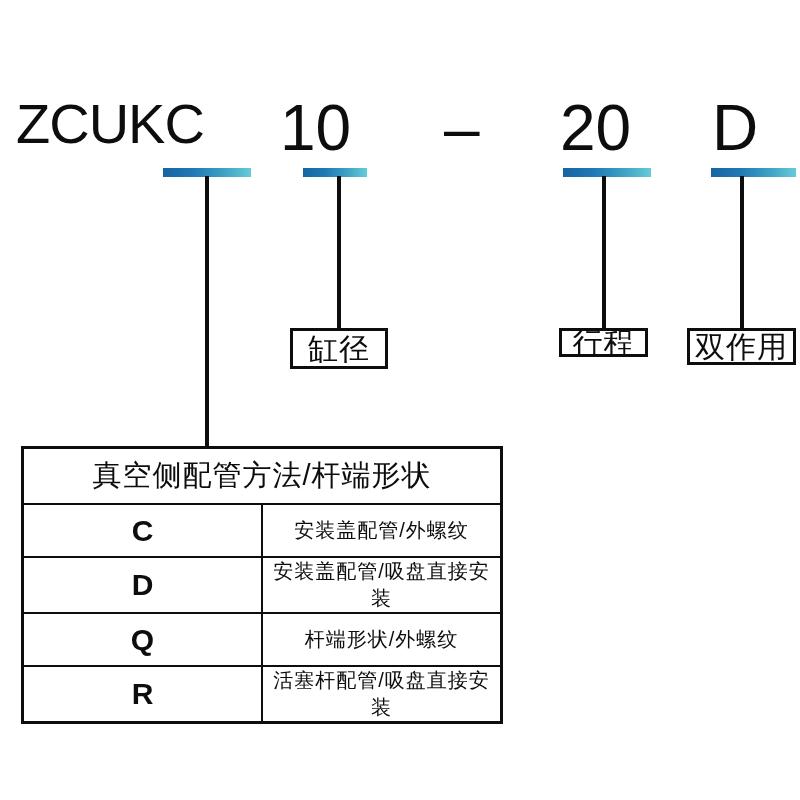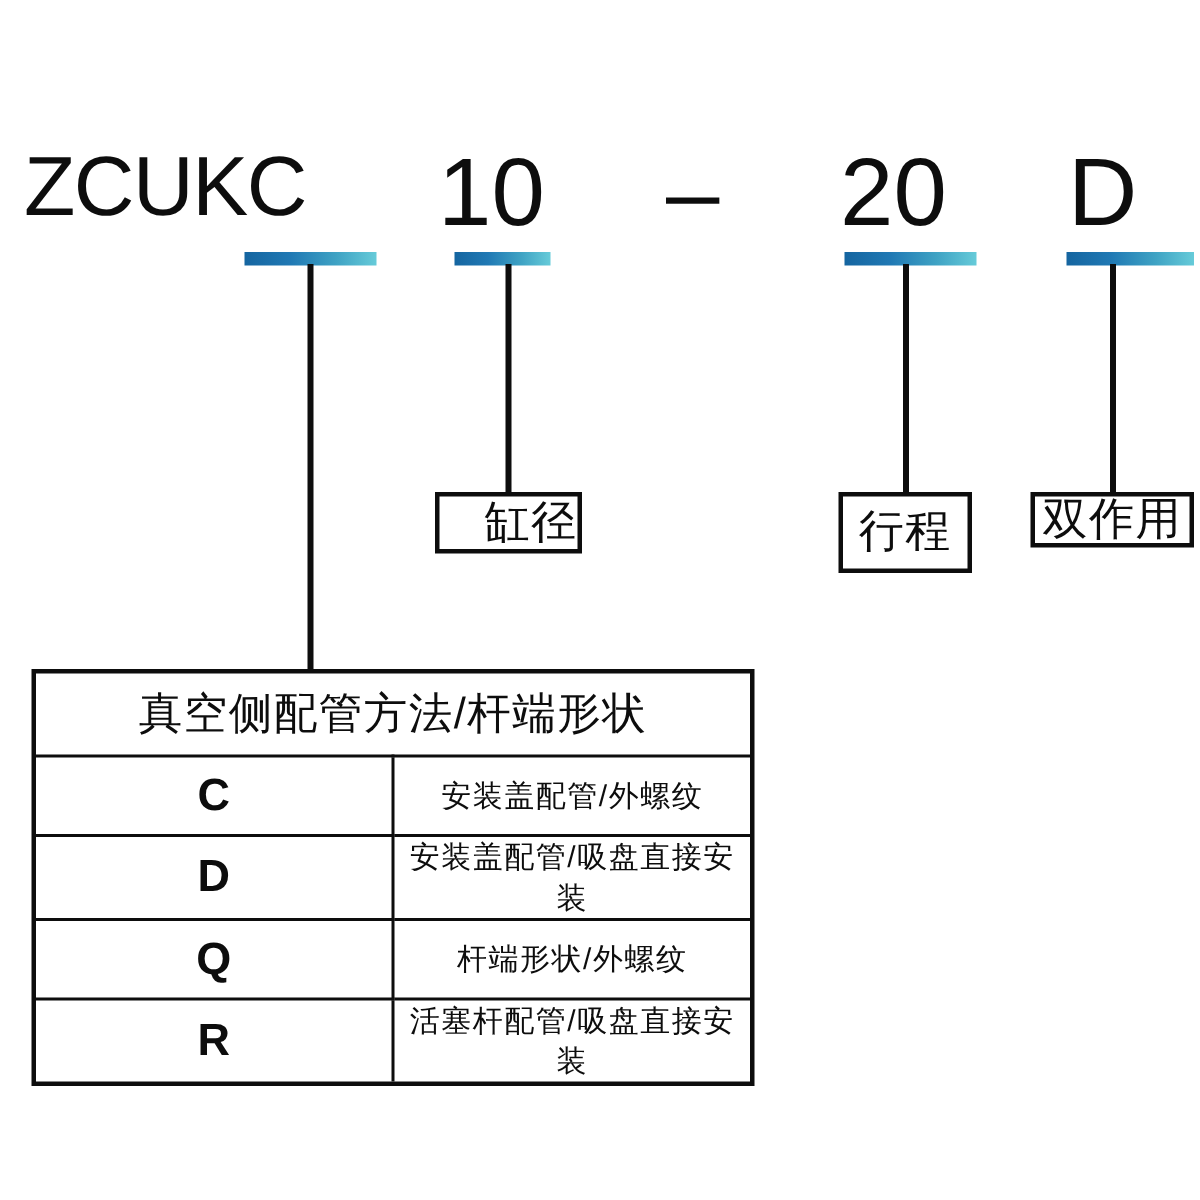"10" .seg-bore { left: 292px -> 280px }
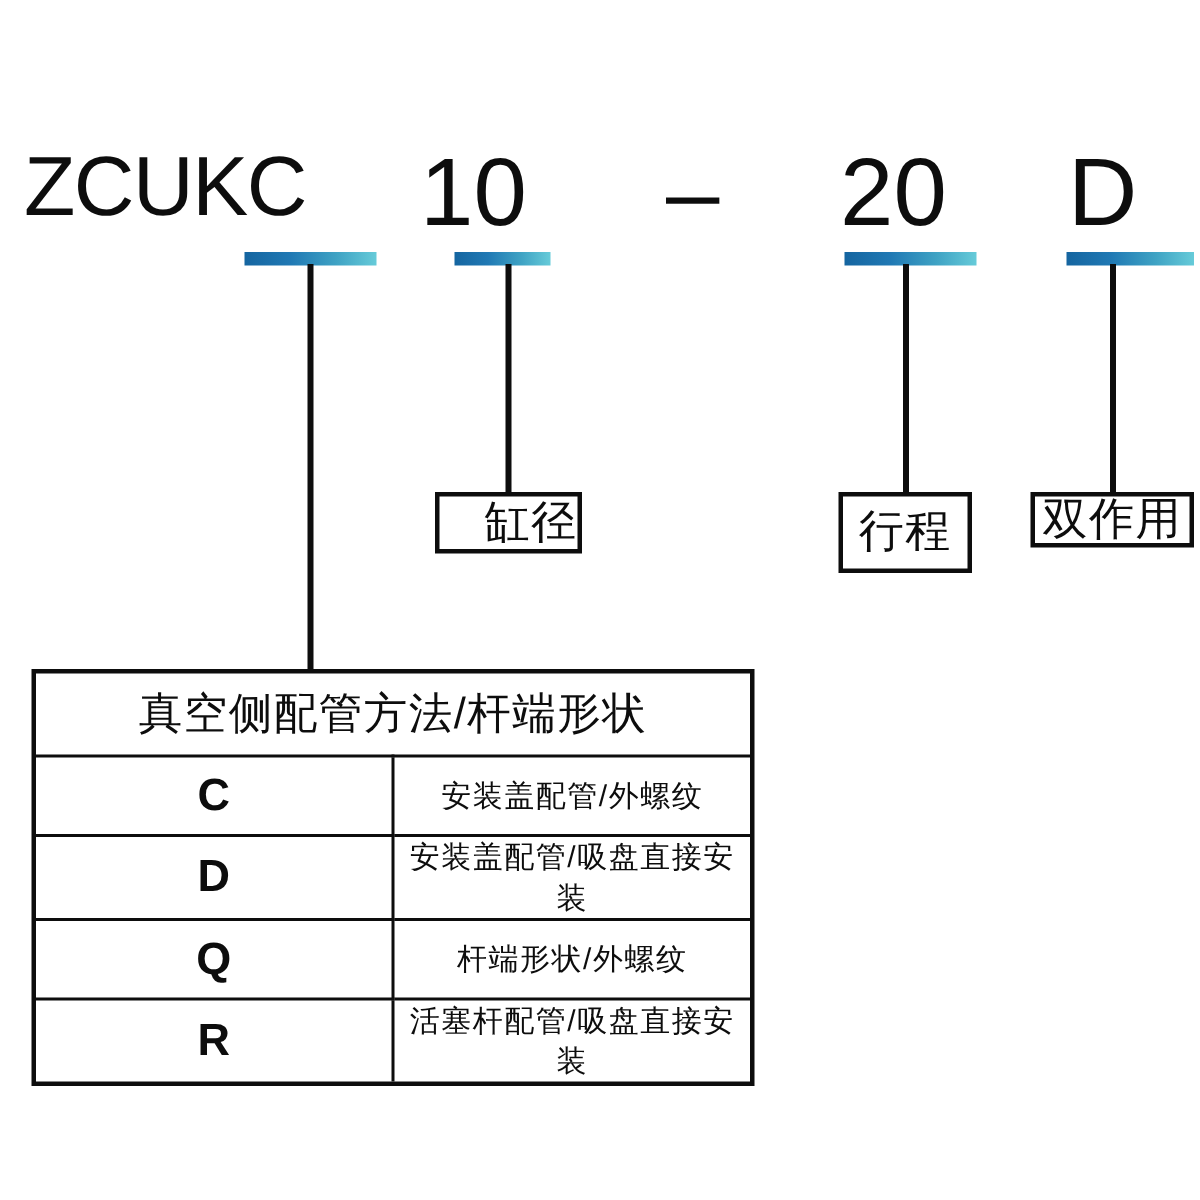"缸径" div.label-box { justify-content: flex-end -> none }
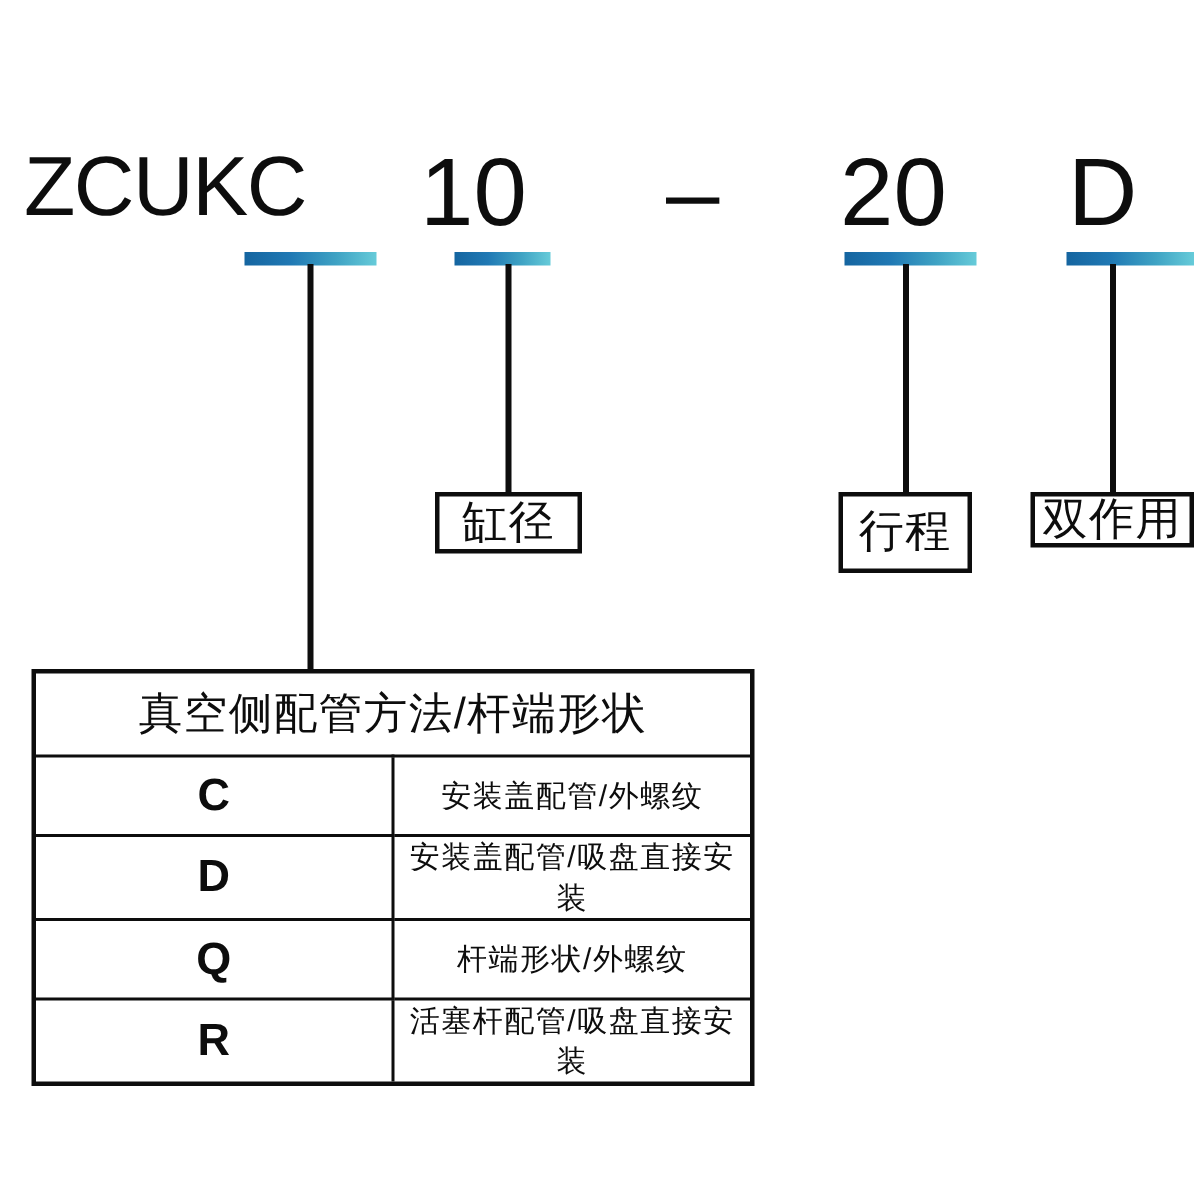"行程" div.label-box { height: 54px -> 29px }
